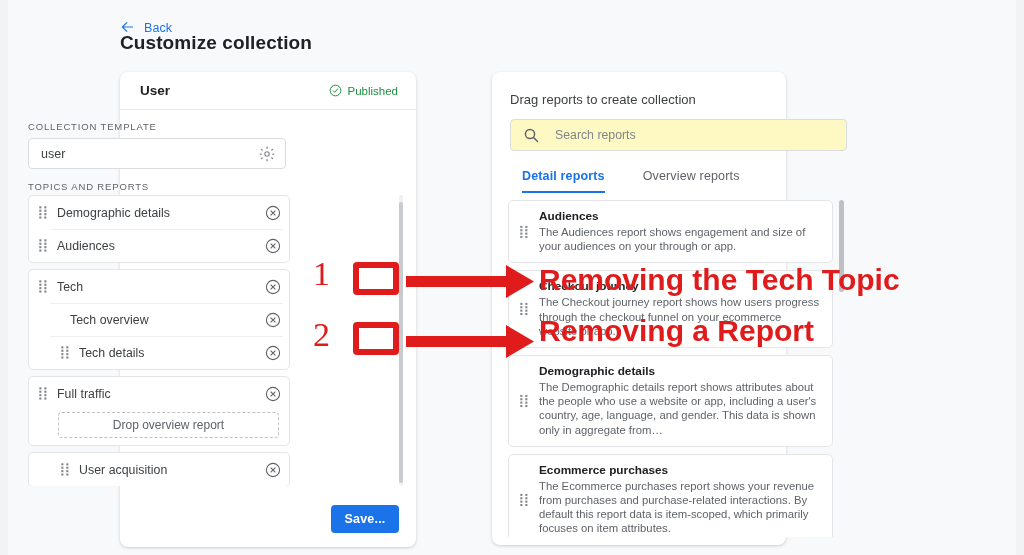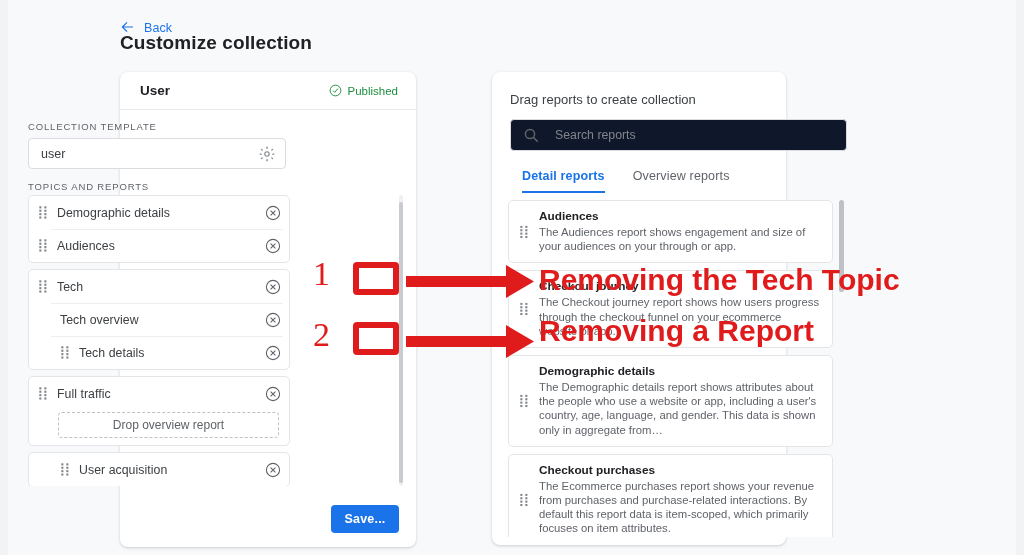"Search reports" .search-box { background: #0f172a -> #fef9c3 }
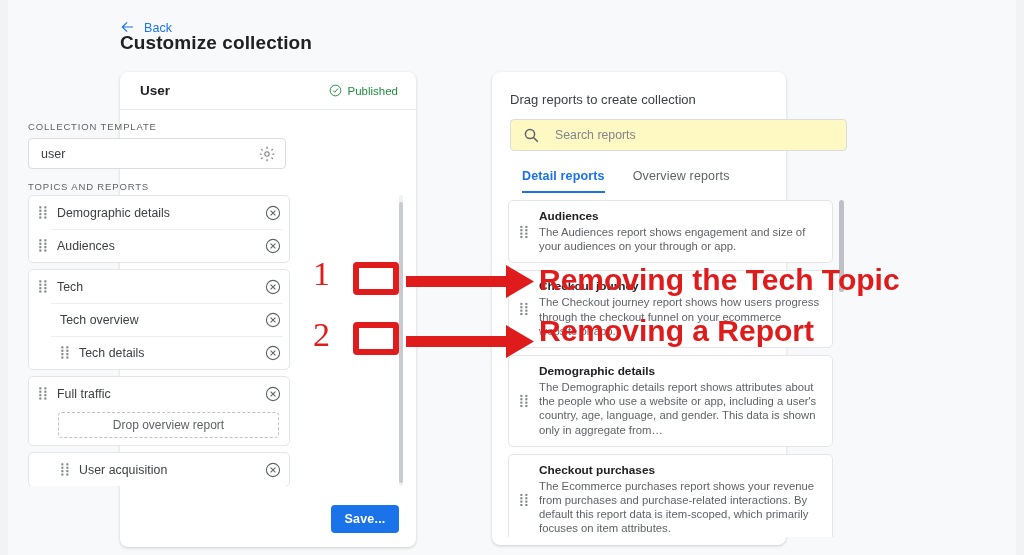"Detail reports" .tabs { gap: 0 -> 10px }
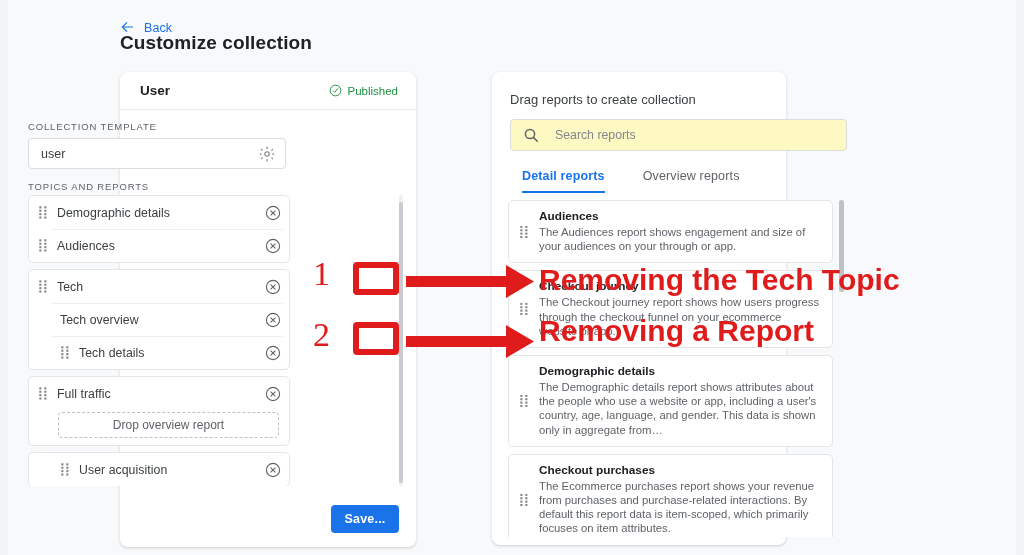"Tech overview" .row-label.sub { margin-left: 21px -> 31px }
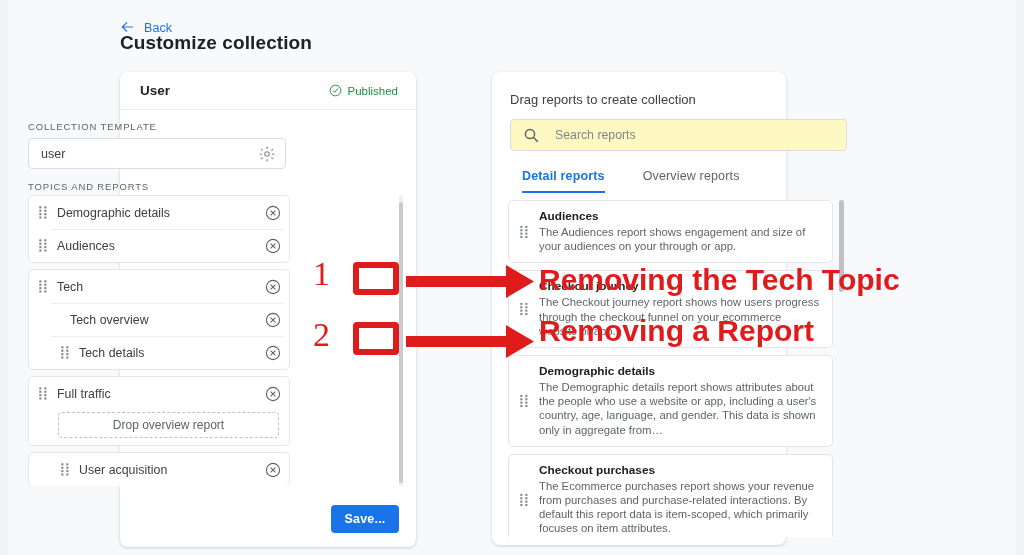"Checkout purchases" div.rc-name { text: Checkout -> Ecommerce }
